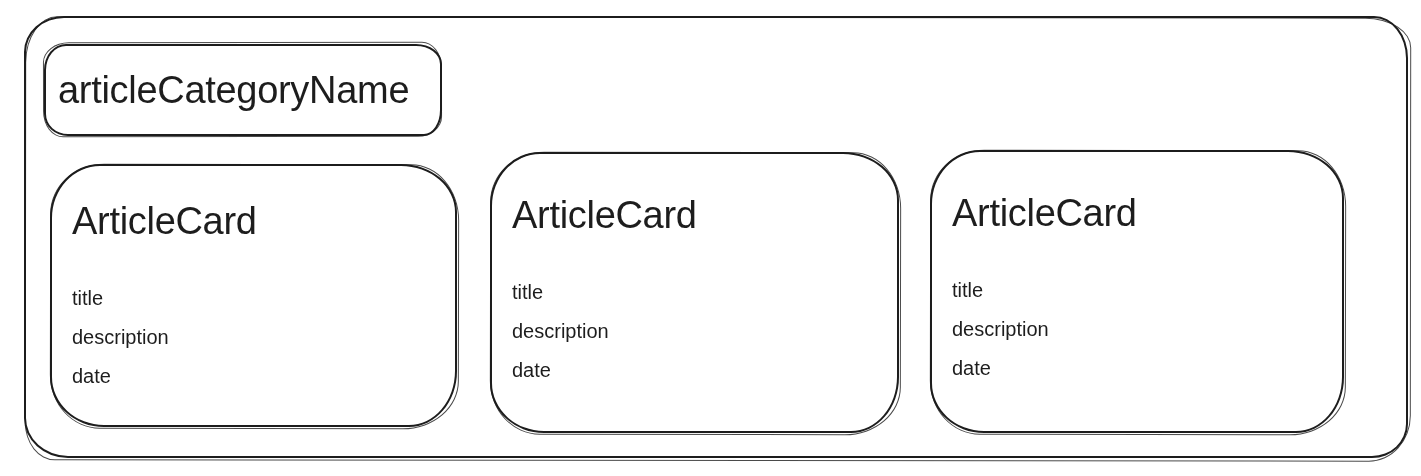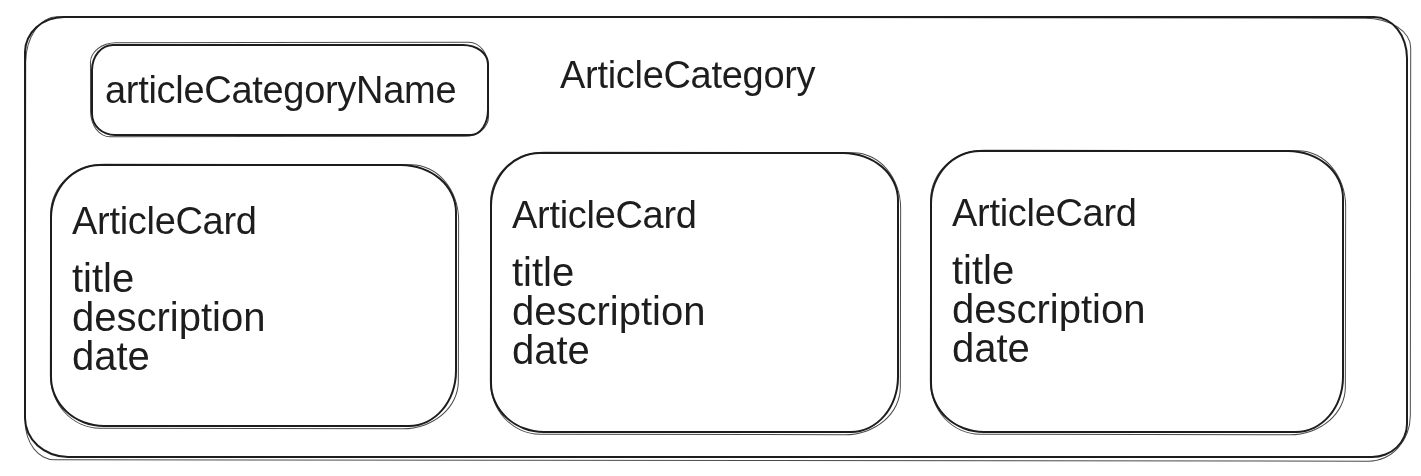"articleCategoryName" .box-name { margin-left: 47px -> none }
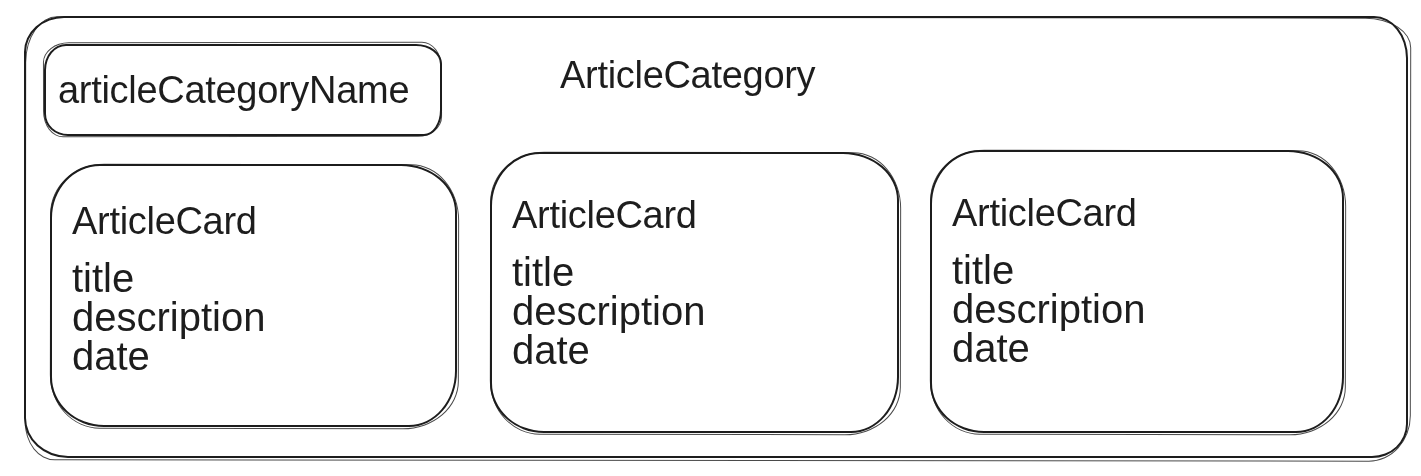"ArticleCategory" div.category-title { html: <div>ArticleCategory</div> -> none }
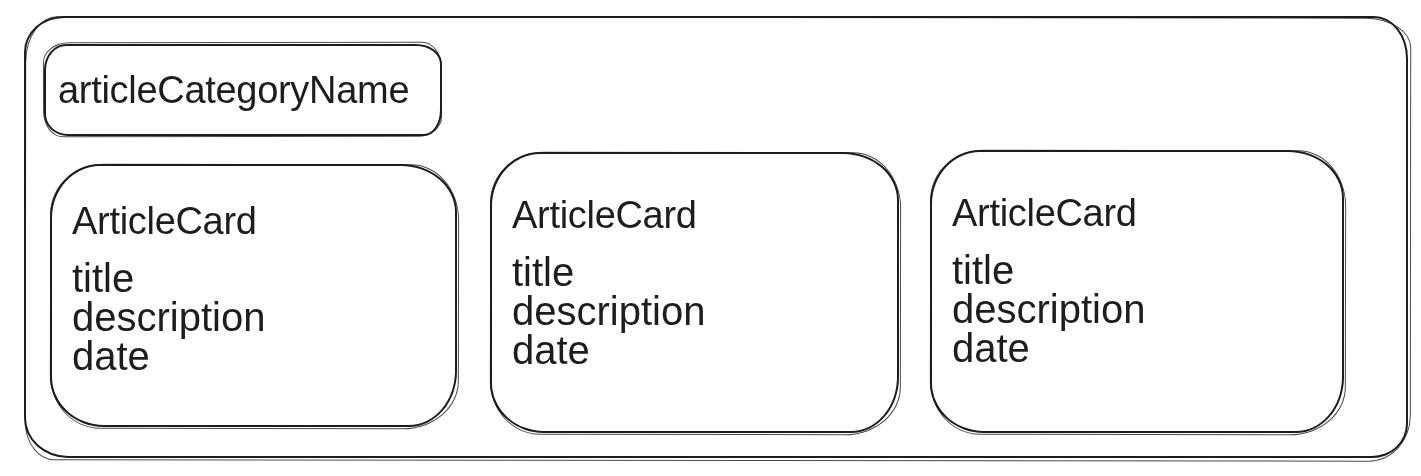"title" .card-fields { font-size: 40px -> 20px; margin-top: 16px -> 36px }
